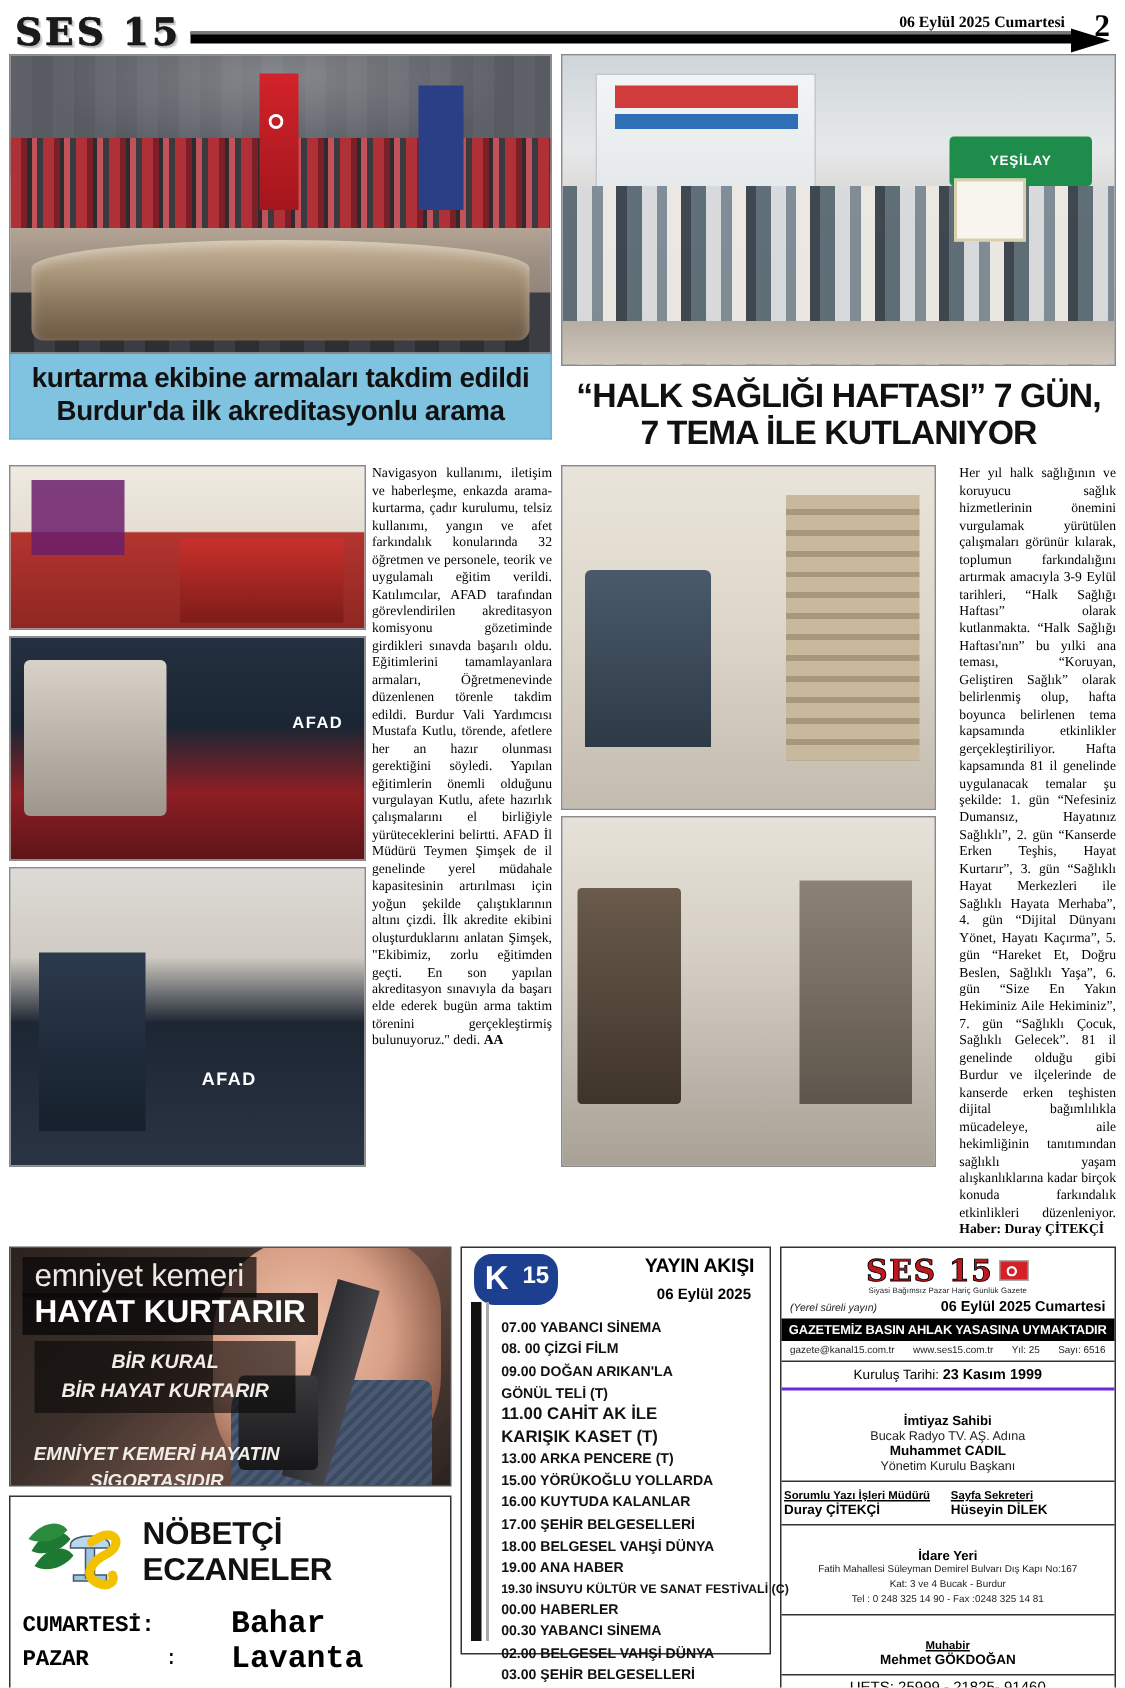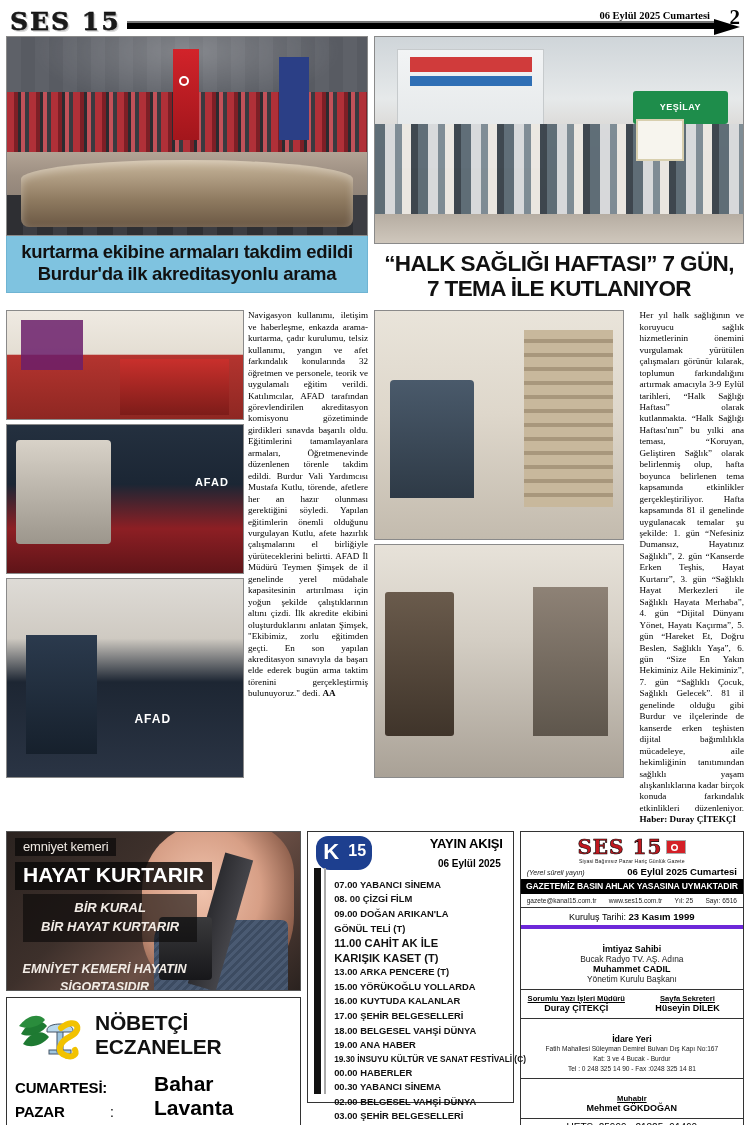"emniyet kemeri" .ad-l1 { font-size: 13px -> 21px }
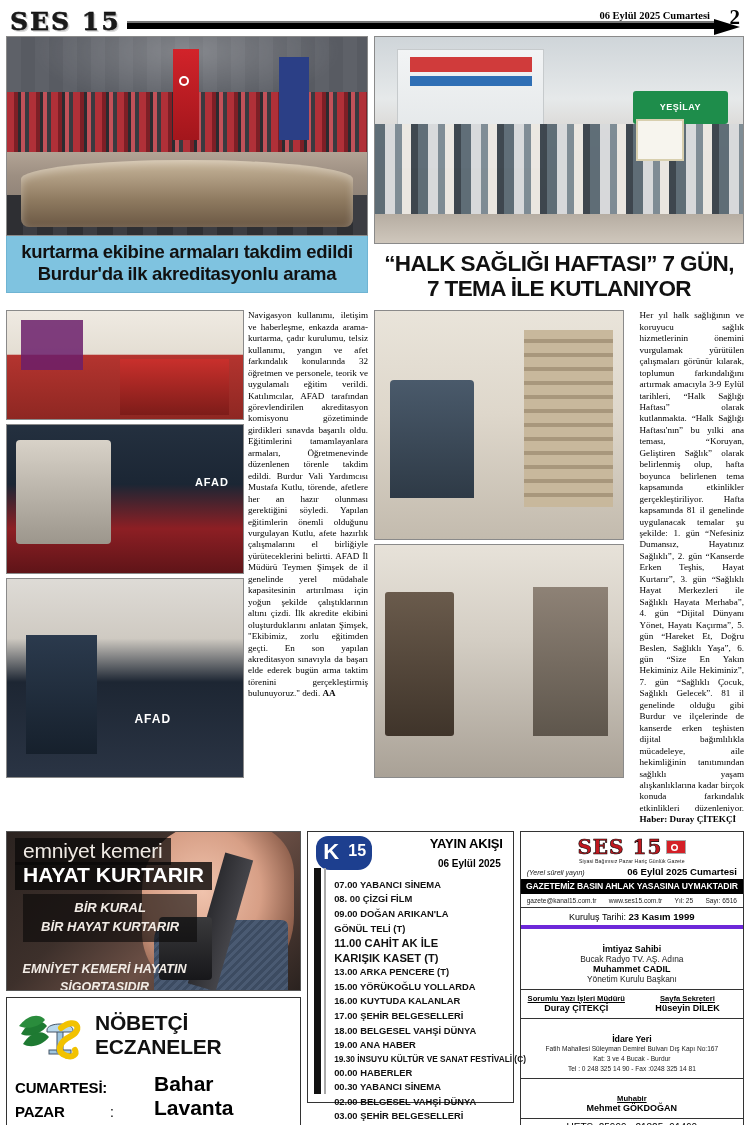"Kuruluş Tarihi: 23 Kasım 1999" .cl-found { border-bottom: 4px solid #6d28d9 -> 2px solid #6d28d9 }
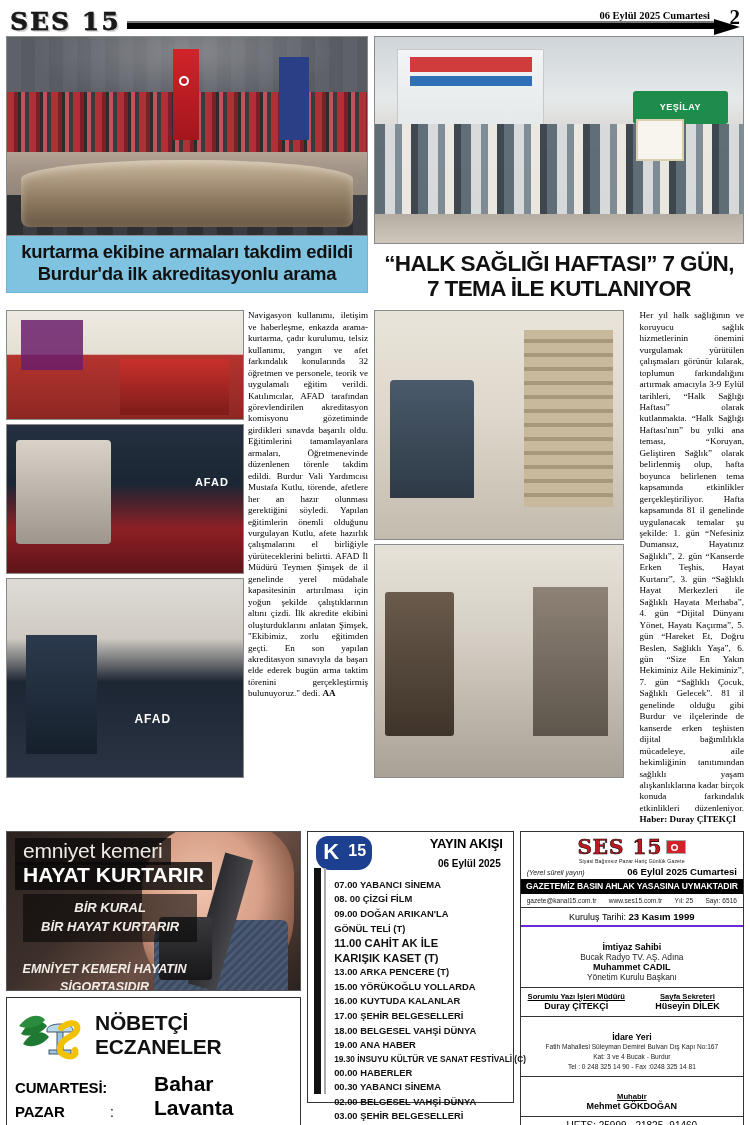"Sorumlu Yazı İşleri Müdürü" .cl-two > div { text-align: center -> left }
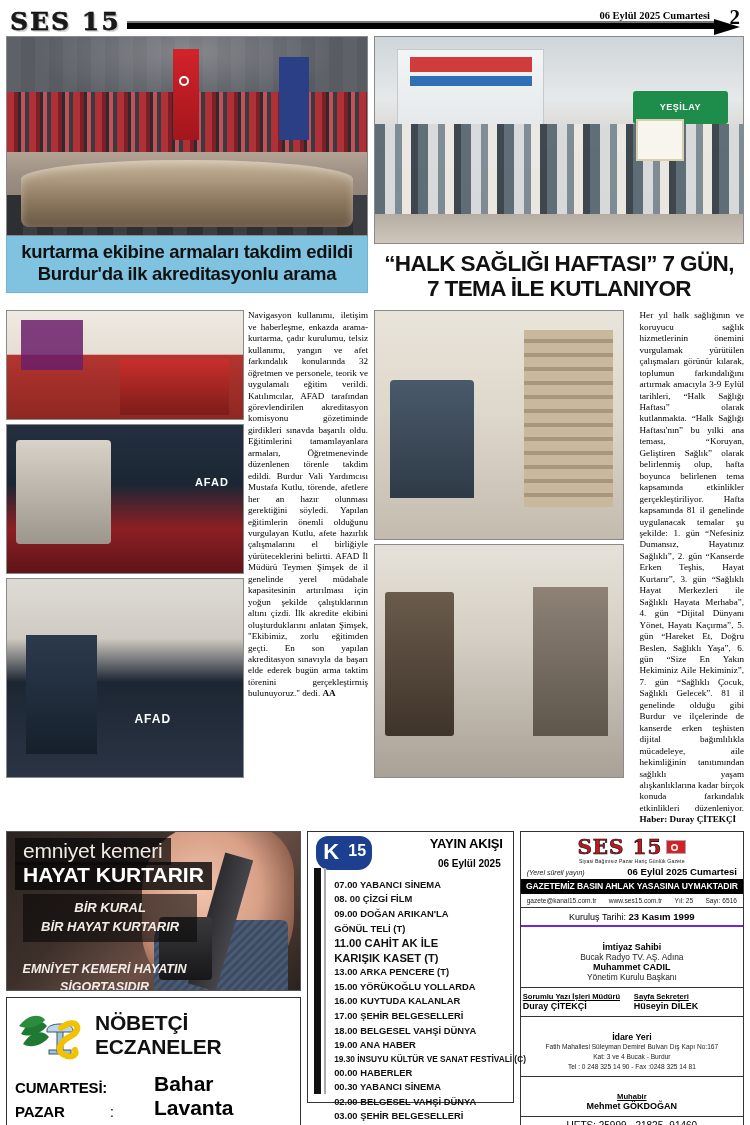"CUMARTESİ:" .pharm-row { align-items: flex-end -> center; font-family: Liberation Sans, sans-serif -> Liberation Mono, monospace }
